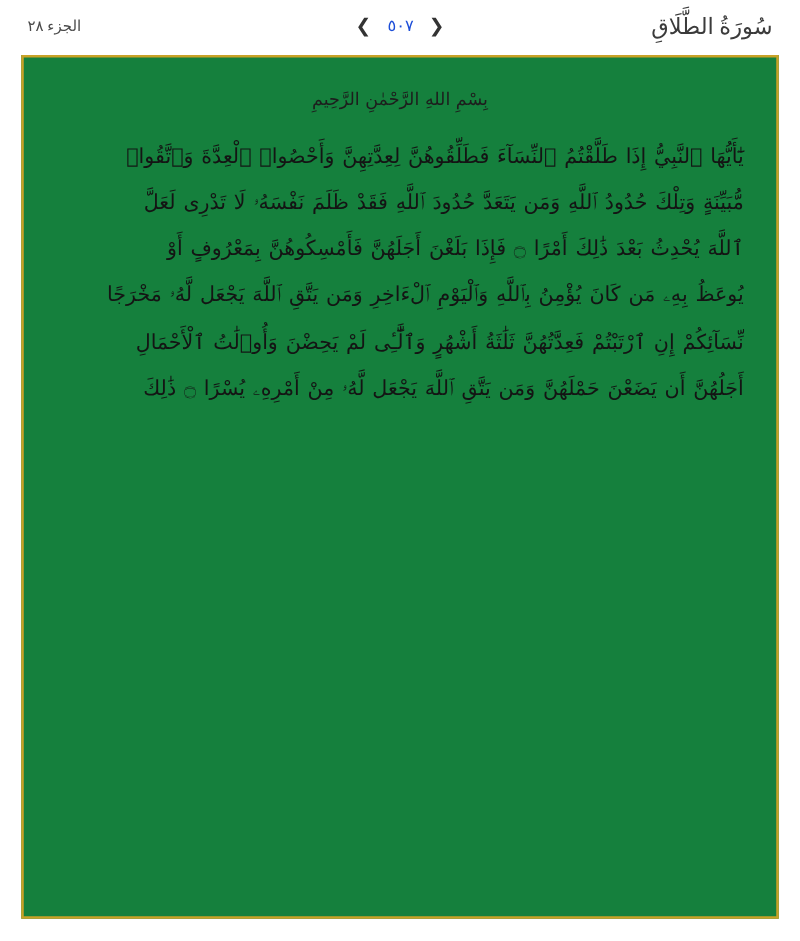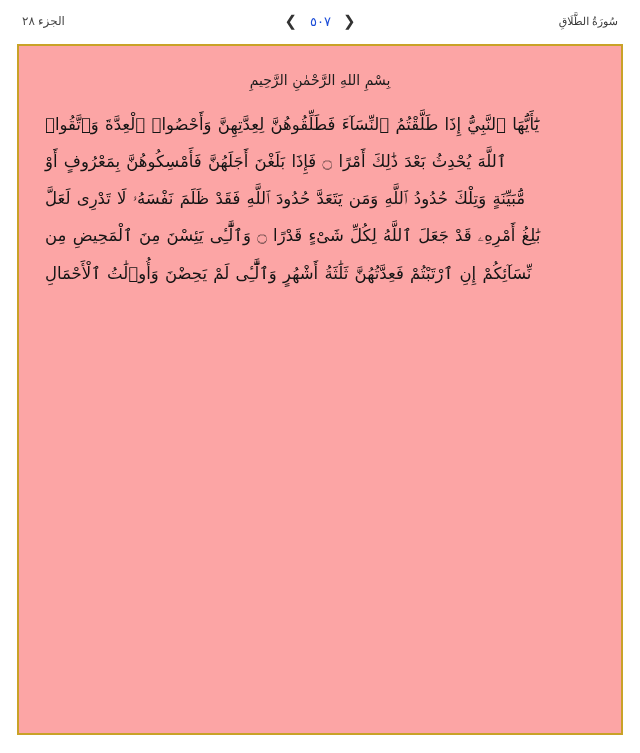"سُورَةُ الطَّلَاقِ" .surah-name { font-size: 11px -> 18px }
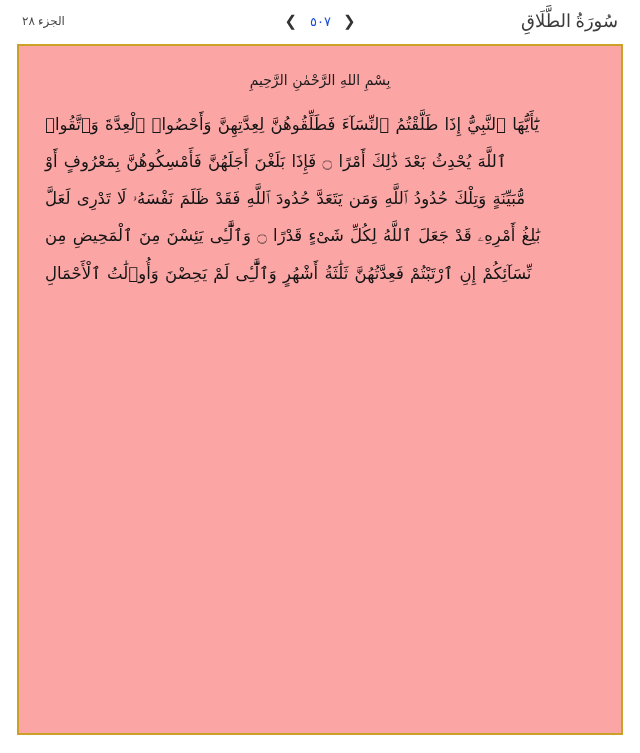"بِسْمِ اللهِ الرَّحْمٰنِ الرَّحِيمِ" .mushaf { background: #fca5a5 -> #15803d }
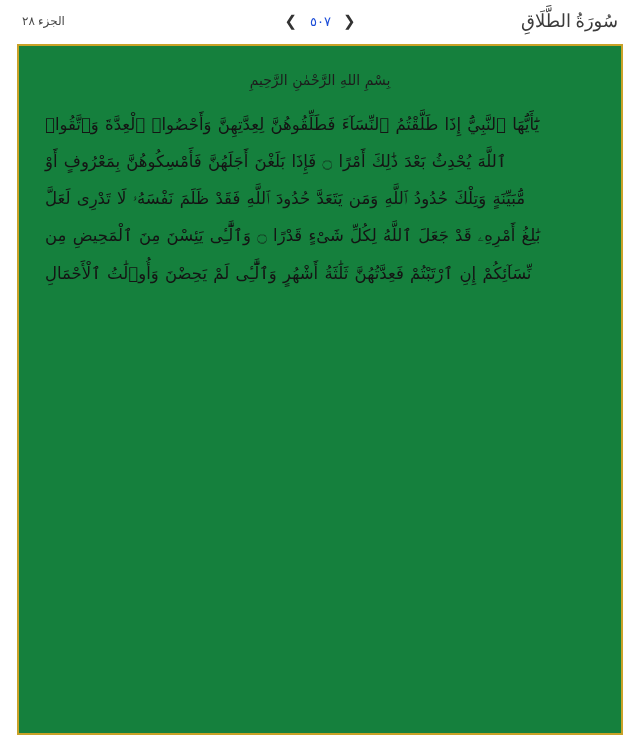"يَٰٓأَيُّهَا ٱلنَّبِيُّ إِذَا" .ayah-body { text-align: left -> right }
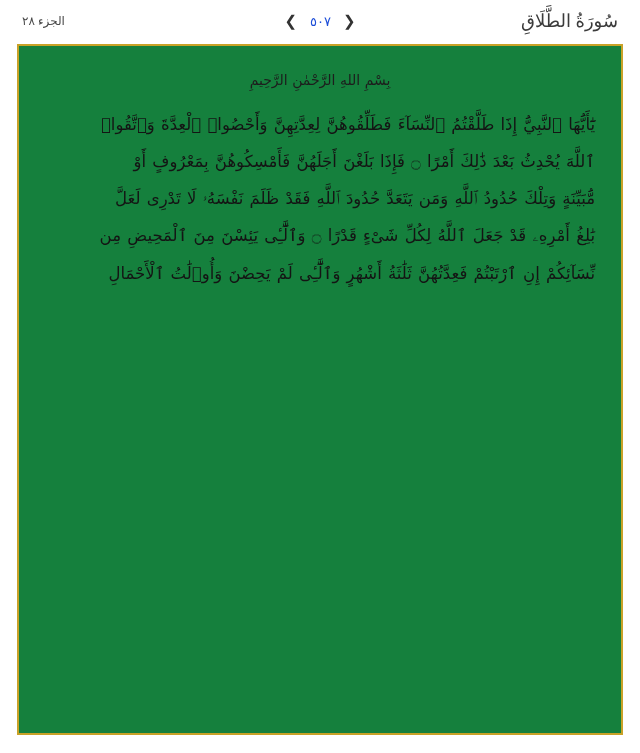"ٱللَّهَ يُحْدِثُ بَعْدَ ذَٰلِكَ أَمْرًا" span.line { order: before "مُّبَيِّنَةٍ وَتِلْكَ حُدُودُ ٱللَّهِ" -> after "مُّبَيِّنَةٍ وَتِلْكَ حُدُودُ ٱللَّهِ" }
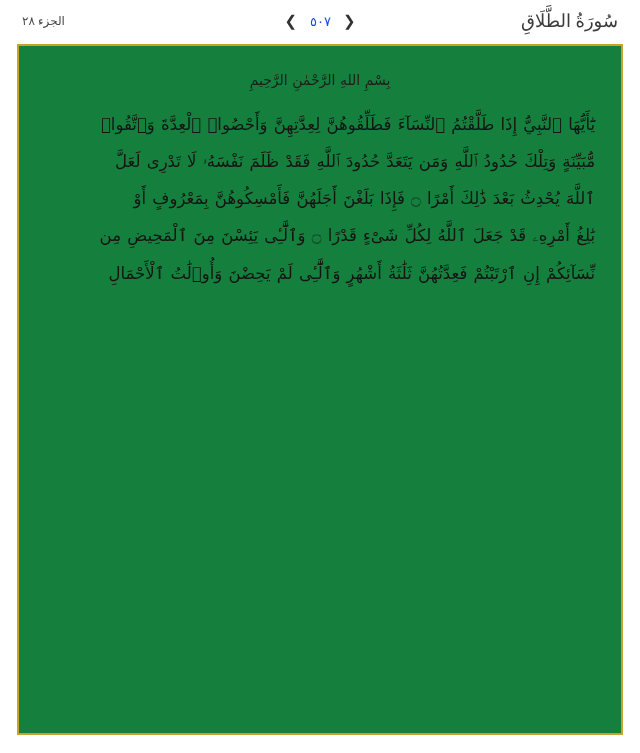"يُوعَظُ بِهِۦ مَن كَانَ يُؤْمِنُ" span.line { html: none -> <span>يُوعَظُ بِهِۦ مَن كَانَ يُؤْمِنُ بِٱللَّهِ وَٱلْيَوْمِ ٱلْءَاخِرِ وَمَن يَتَّقِ ٱللَّهَ يَجْعَل لَّهُۥ مَخْرَجًا</span> }
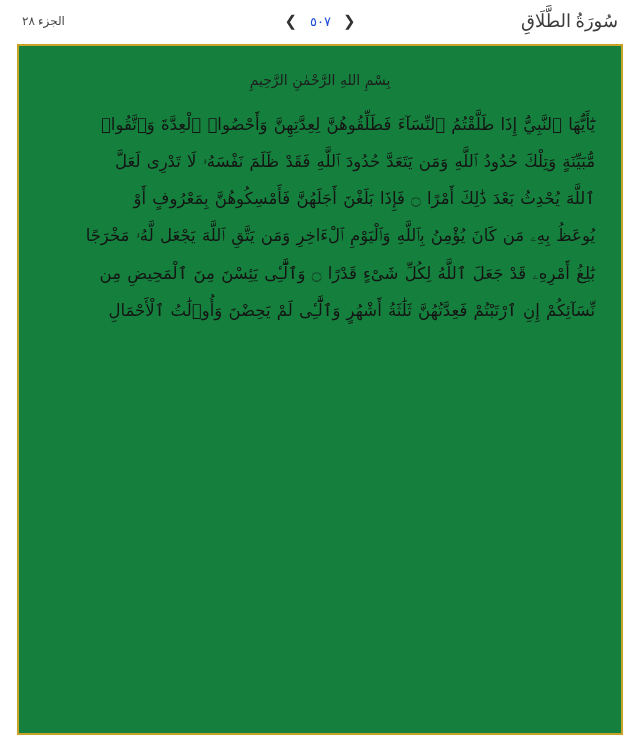"بَٰلِغُ أَمْرِهِۦ قَدْ جَعَلَ ٱللَّهُ" span.line { html: <span>بَٰلِغُ أَمْرِهِۦ قَدْ جَعَلَ ٱللَّهُ لِكُلِّ شَىْءٍ قَدْرًا ۝ وَٱلَّٰٓـِٔى يَئِسْنَ مِنَ ٱلْمَحِيضِ مِن</span> -> none }
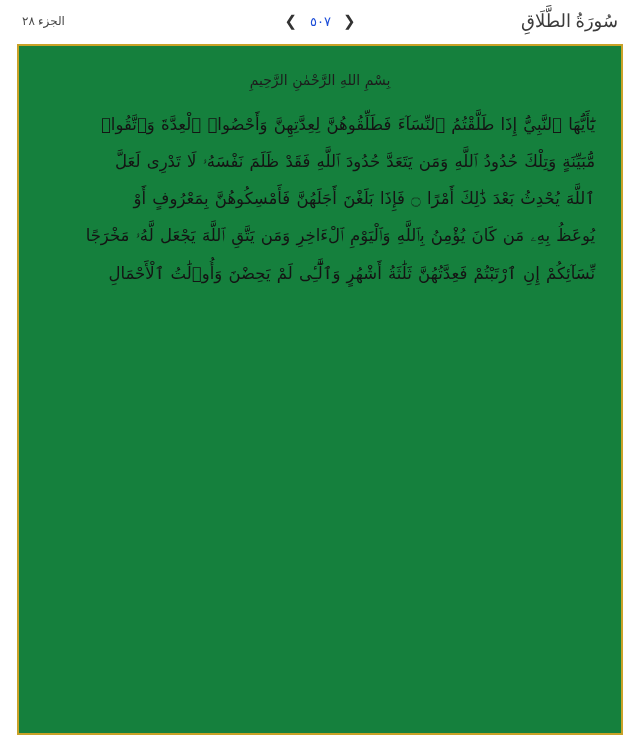"أَجَلُهُنَّ أَن يَضَعْنَ حَمْلَهُنَّ" span.line { html: none -> <span>أَجَلُهُنَّ أَن يَضَعْنَ حَمْلَهُنَّ وَمَن يَتَّقِ ٱللَّهَ يَجْعَل لَّهُۥ مِنْ أَمْرِهِۦ يُسْرًا ۝ ذَٰلِكَ</span> }
